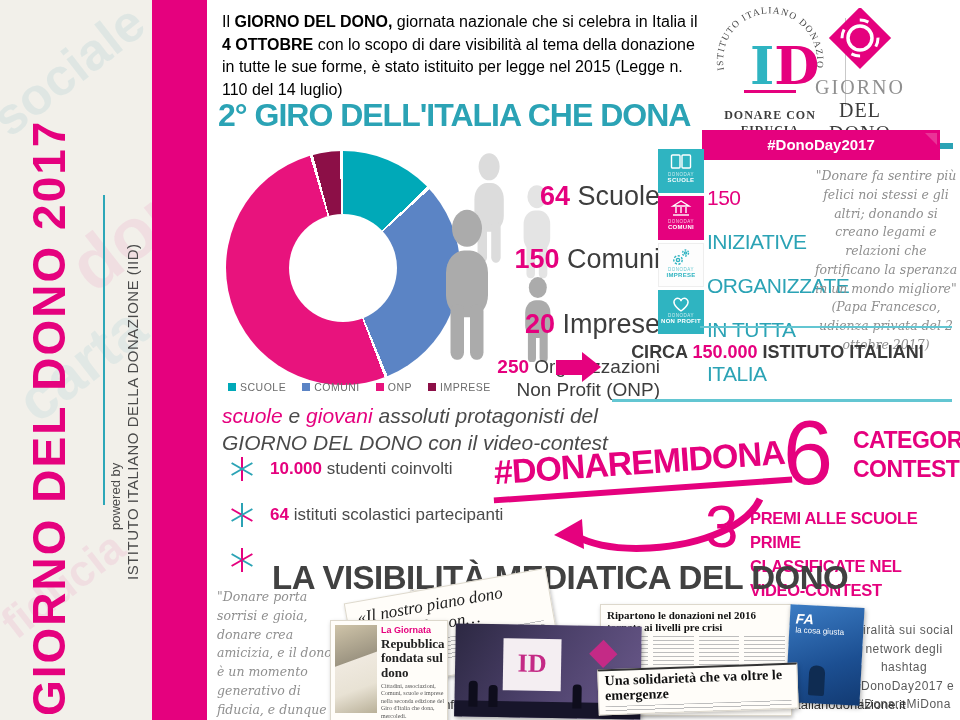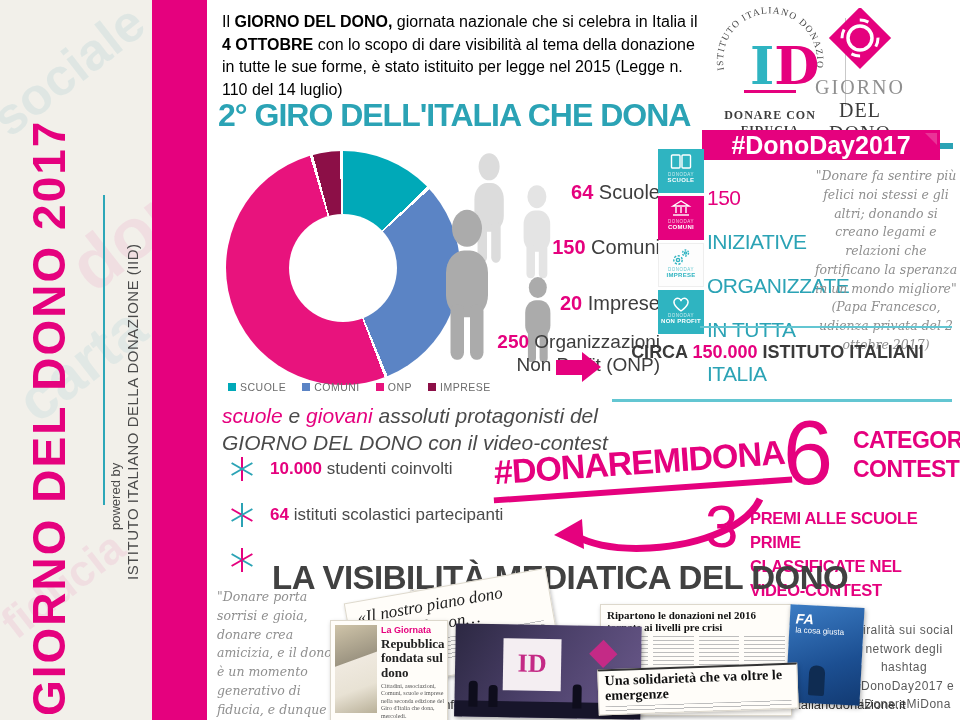"#DonoDay2017" #ribbon { font-size: 25px -> 15px }
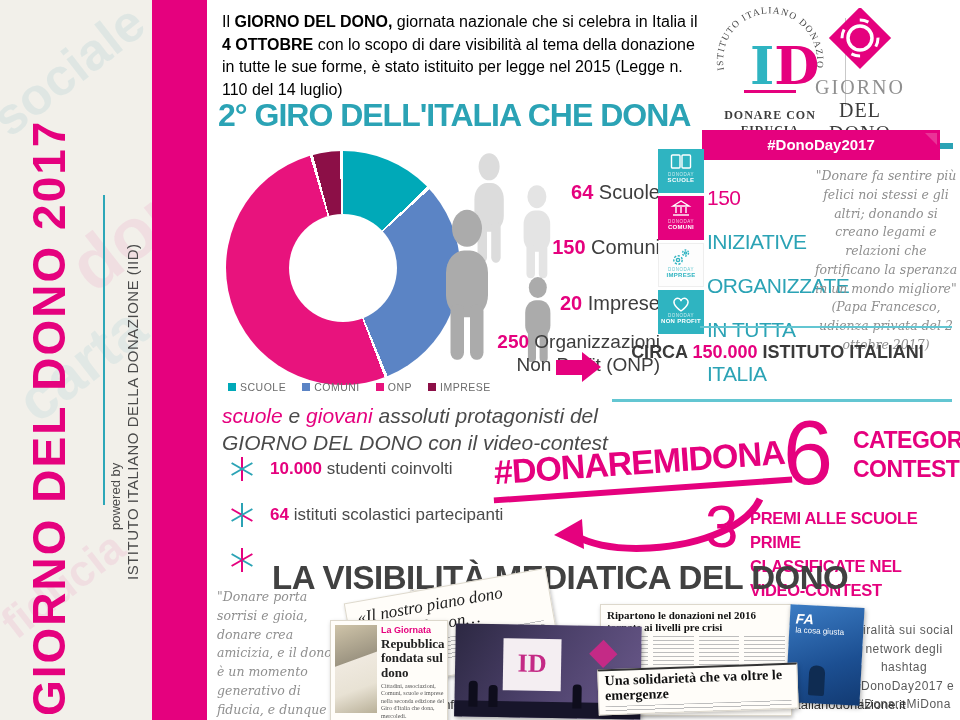"64 Scuole" .stat { font-size: 20px -> 27px }
